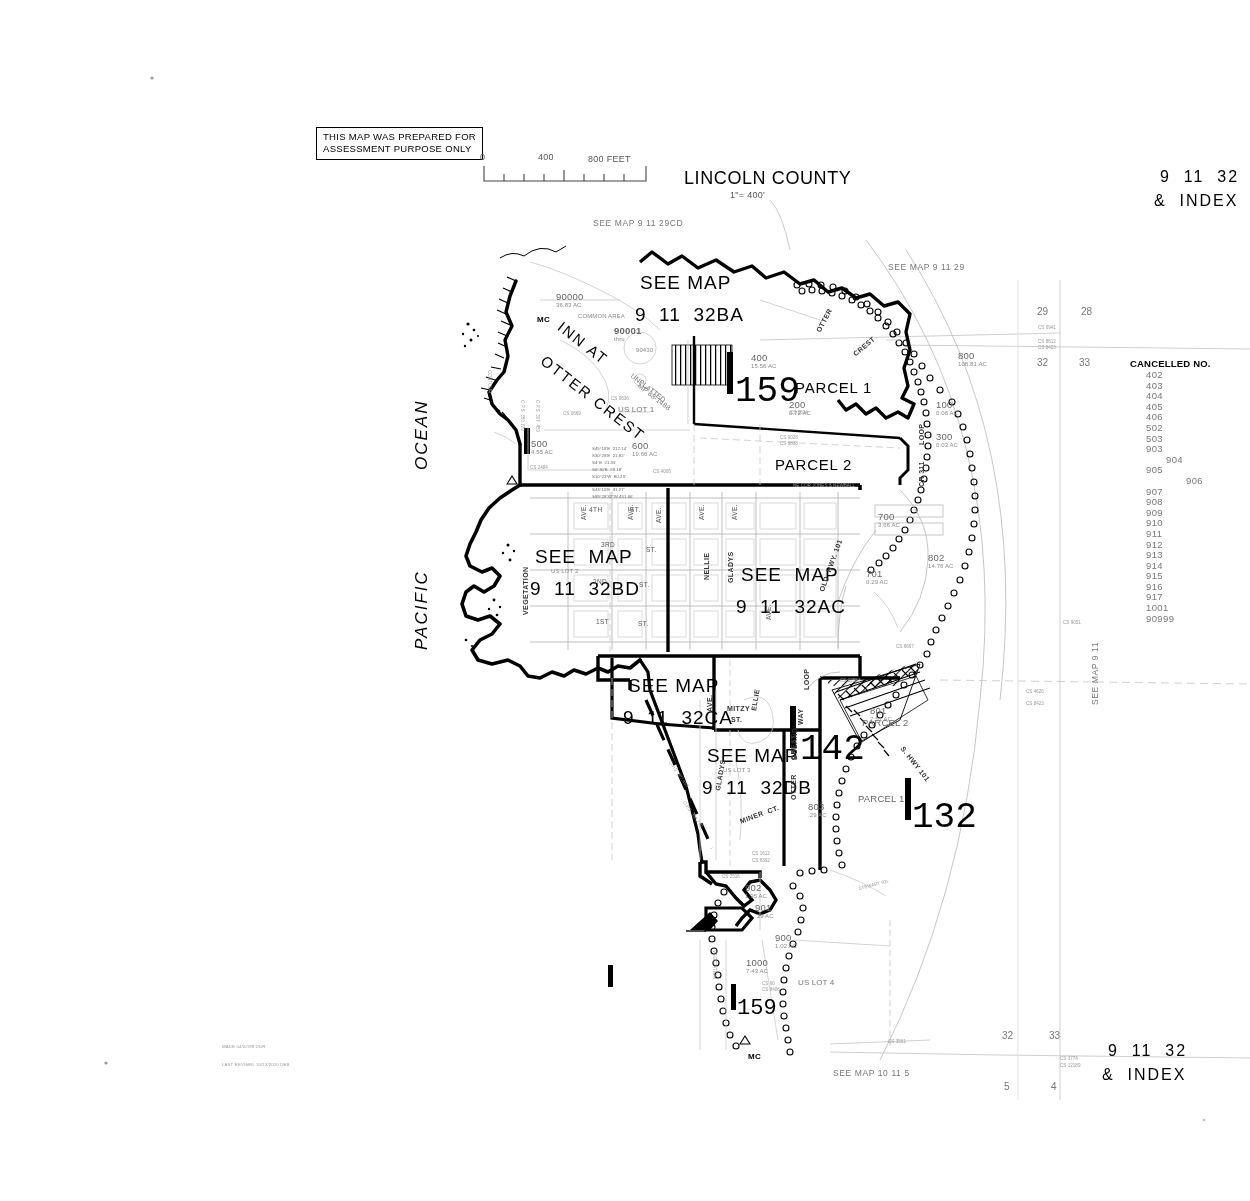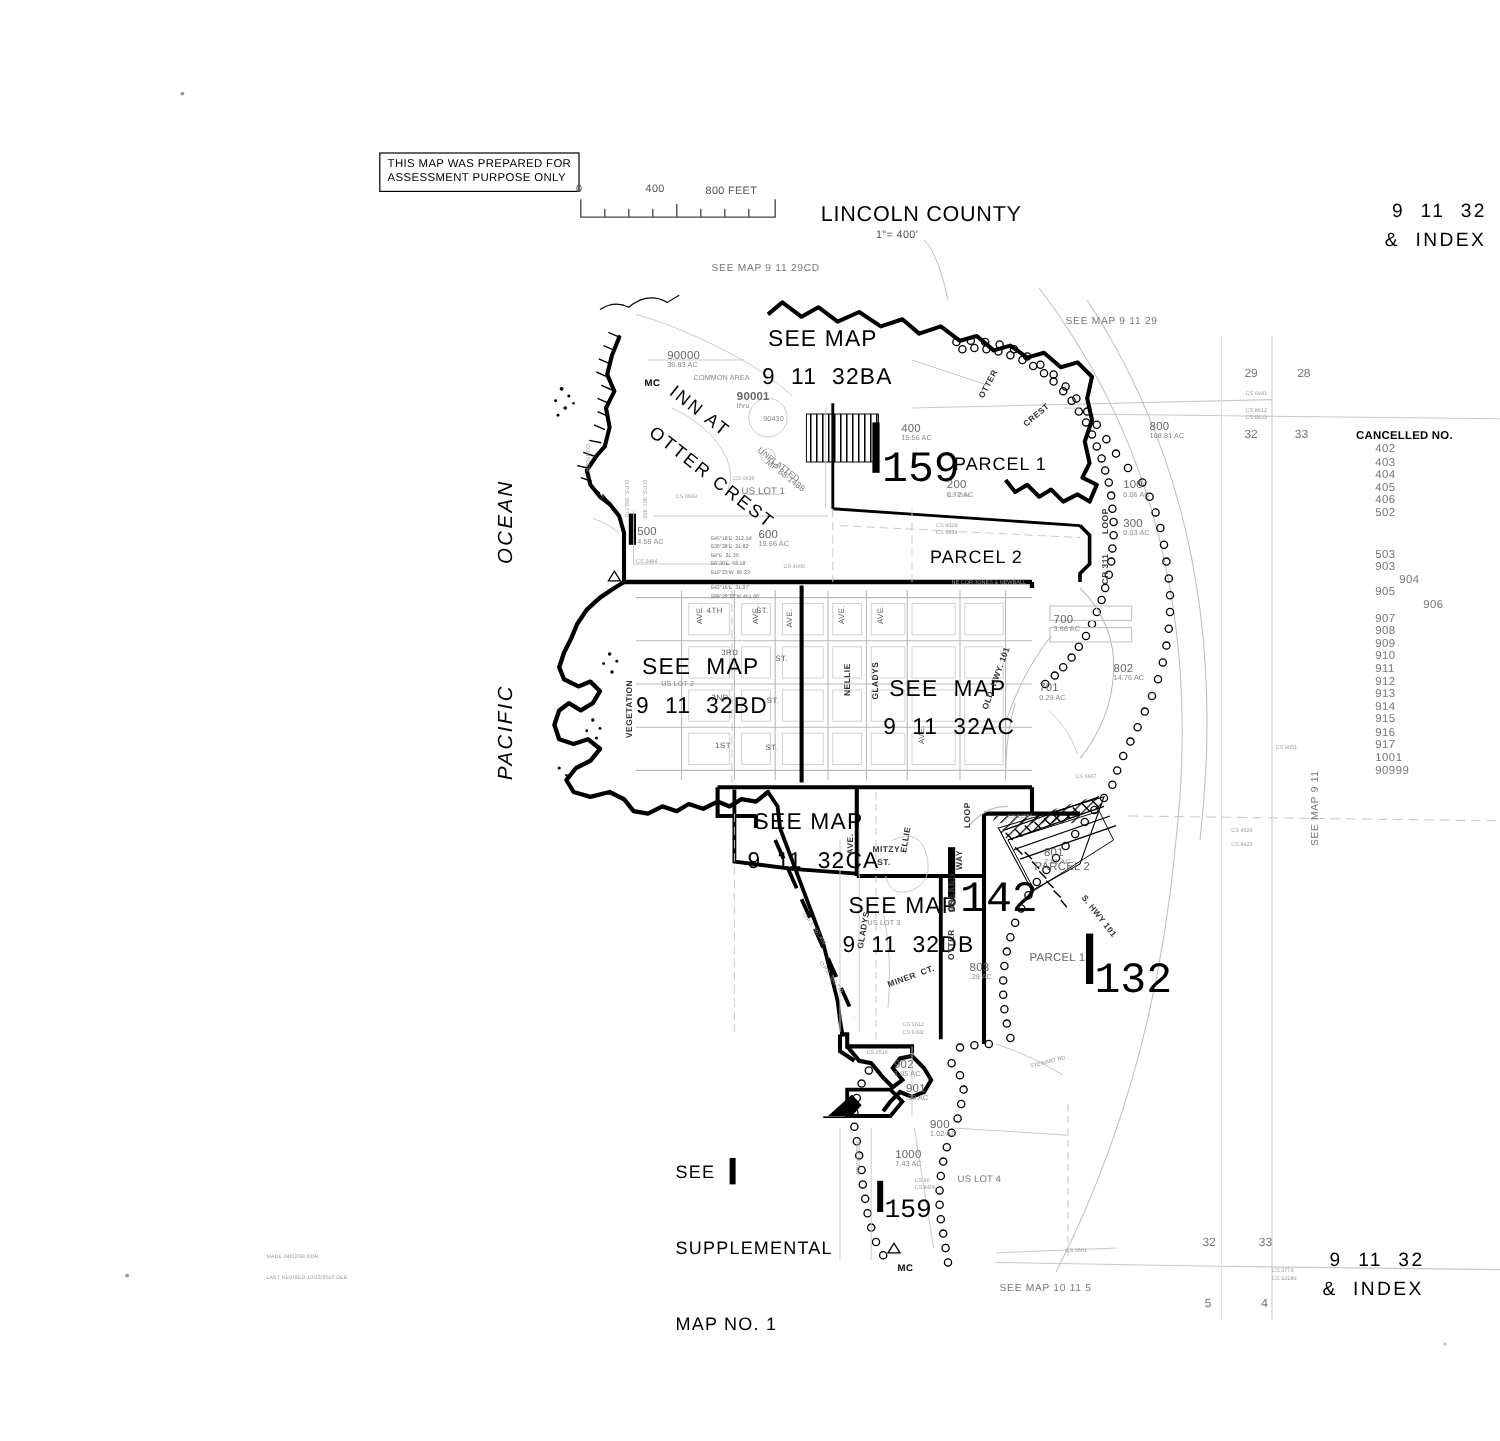"503" div.t-cancel { margin-top: 24px -> none }
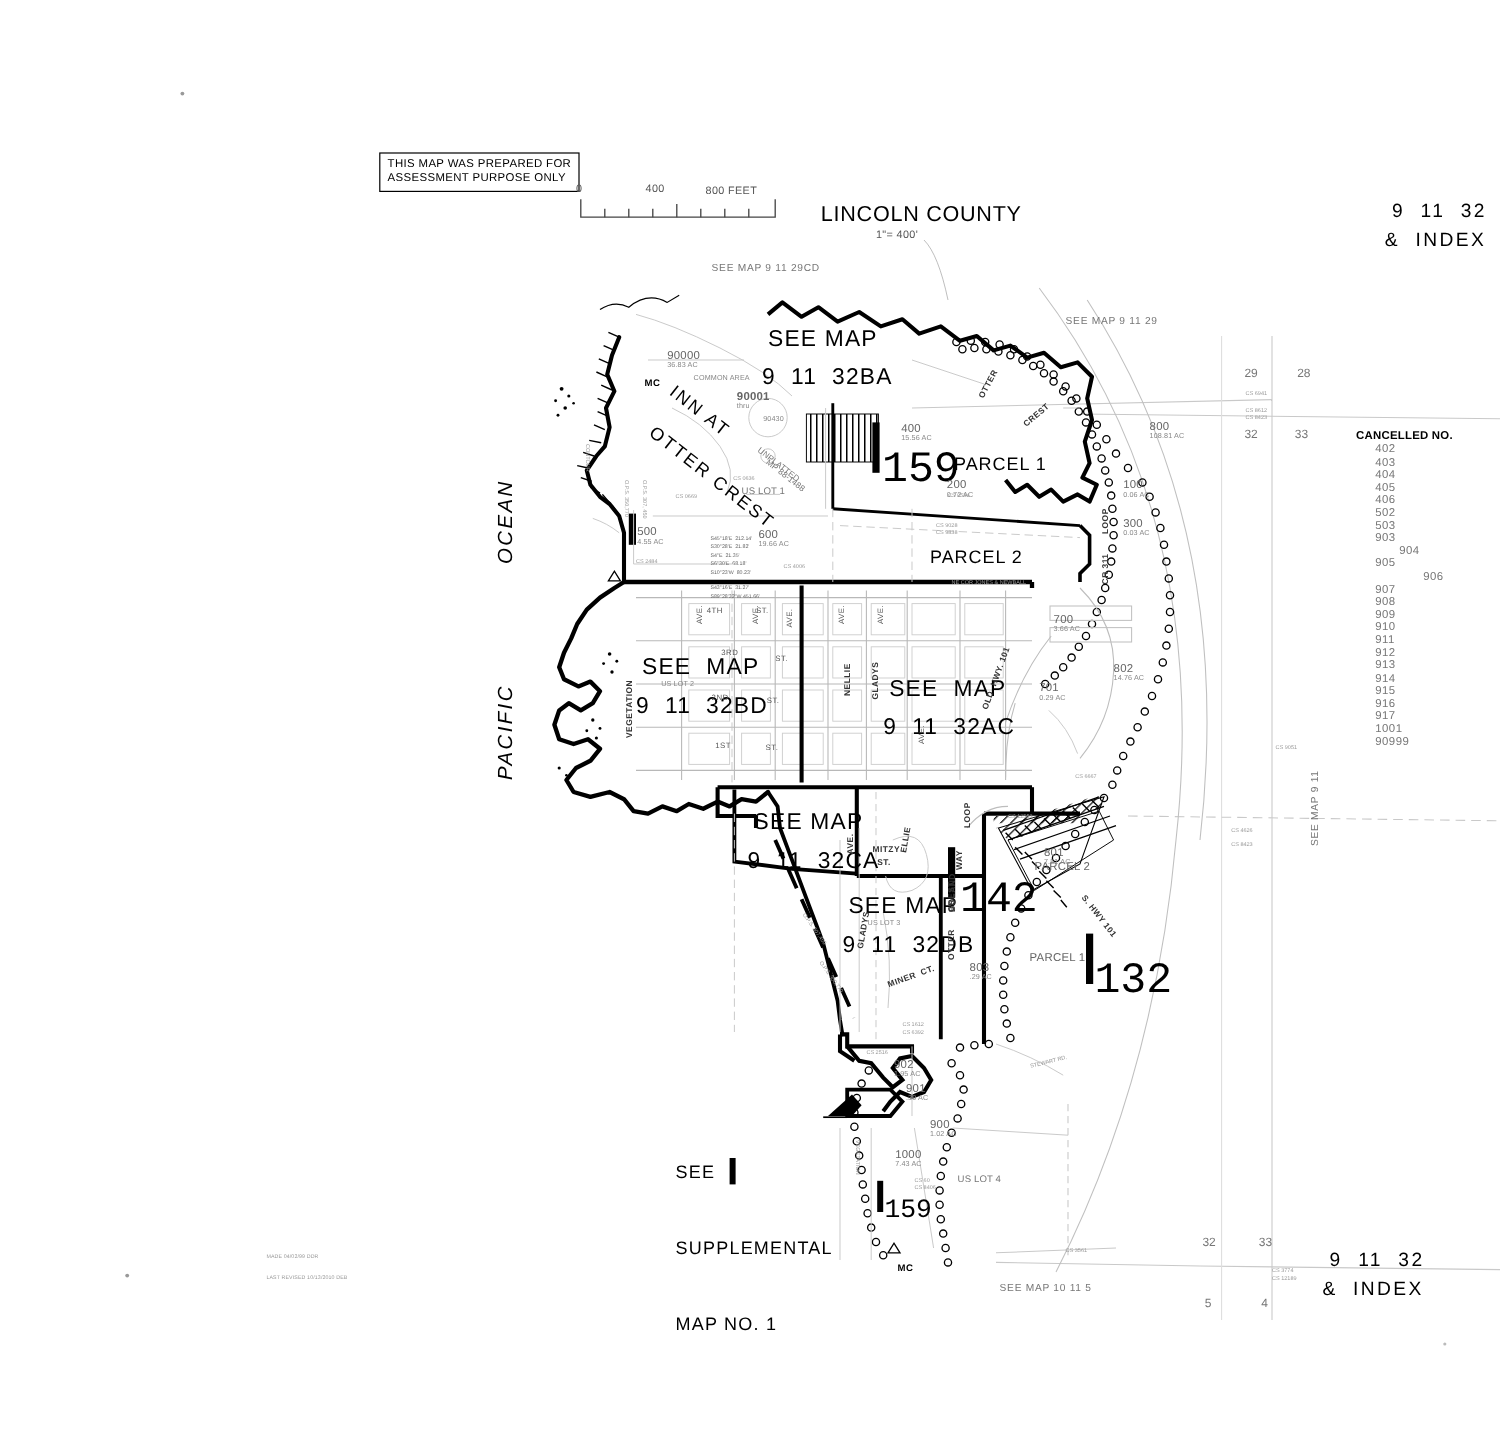"SEE" div.txt { html: <div> <div>SEE</div> <div>SUPPLEMENTAL</div> <div>MAP NO. 1</div> </div> -> none }
